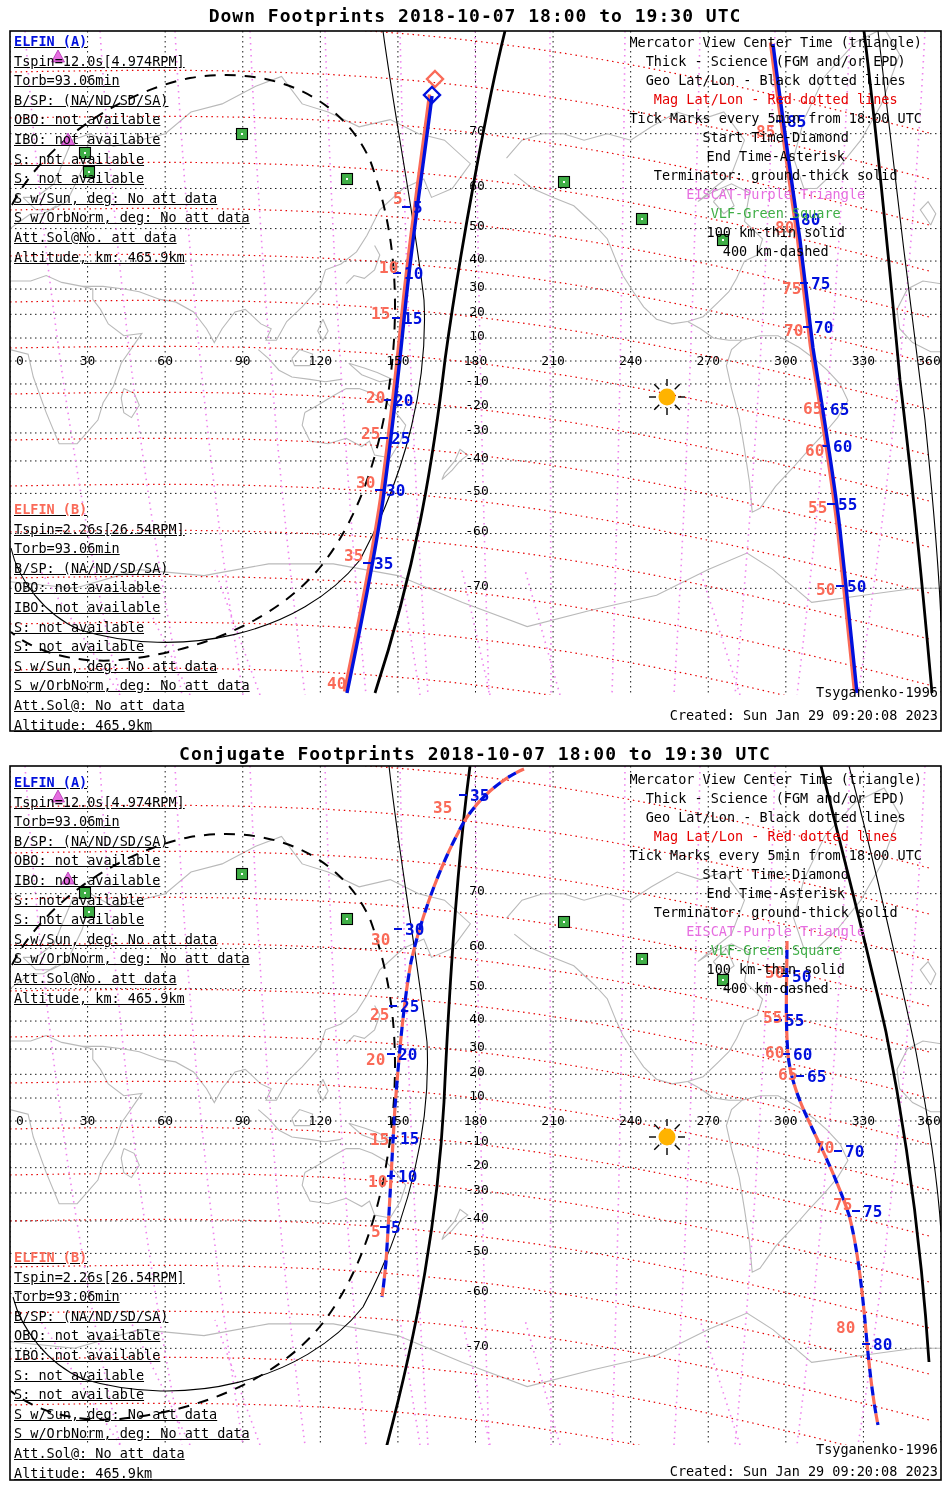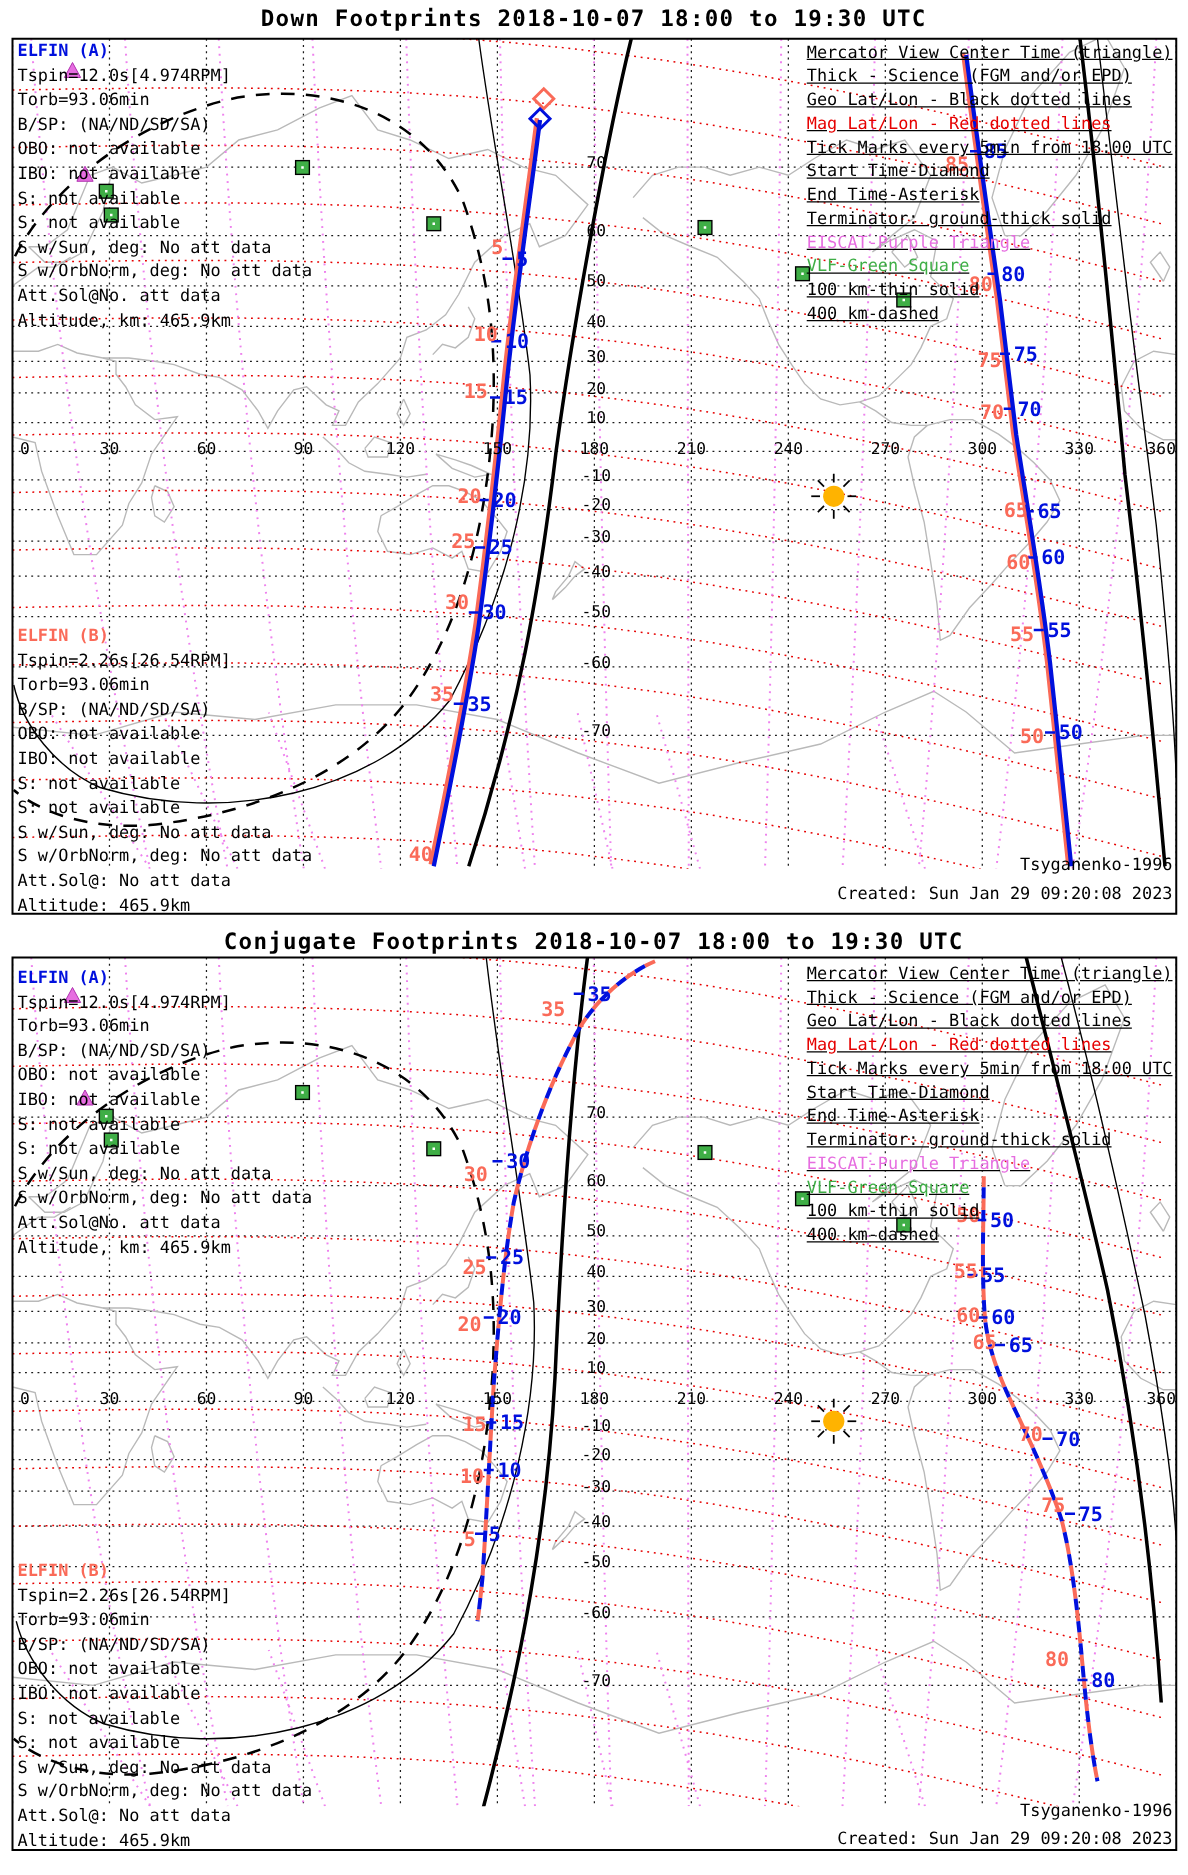"ELFIN (A)" .infoblock { text-decoration: none -> underline }
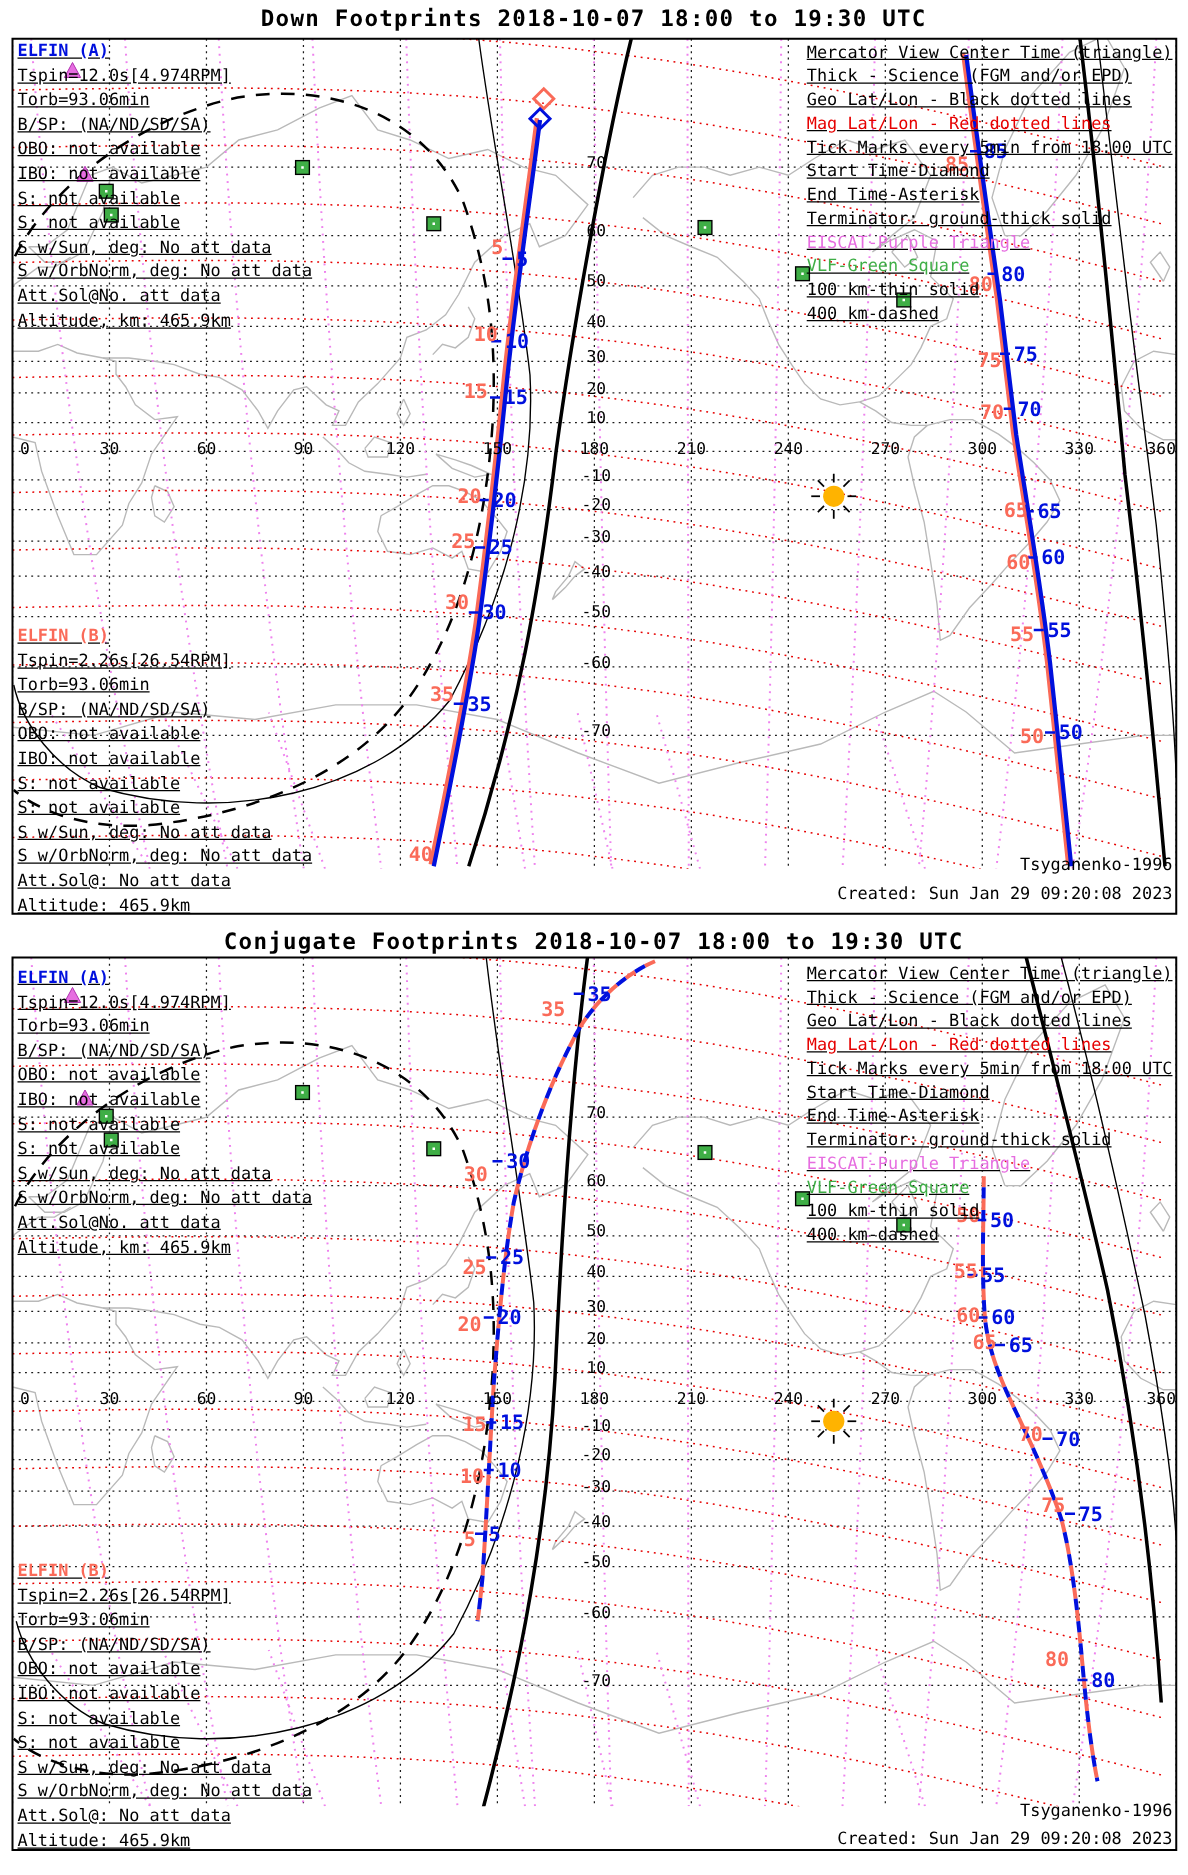"Mercator View Center Time (triangle)" .legend { right: 12px -> 28px; text-align: left -> center; text-decoration: underline -> none }
